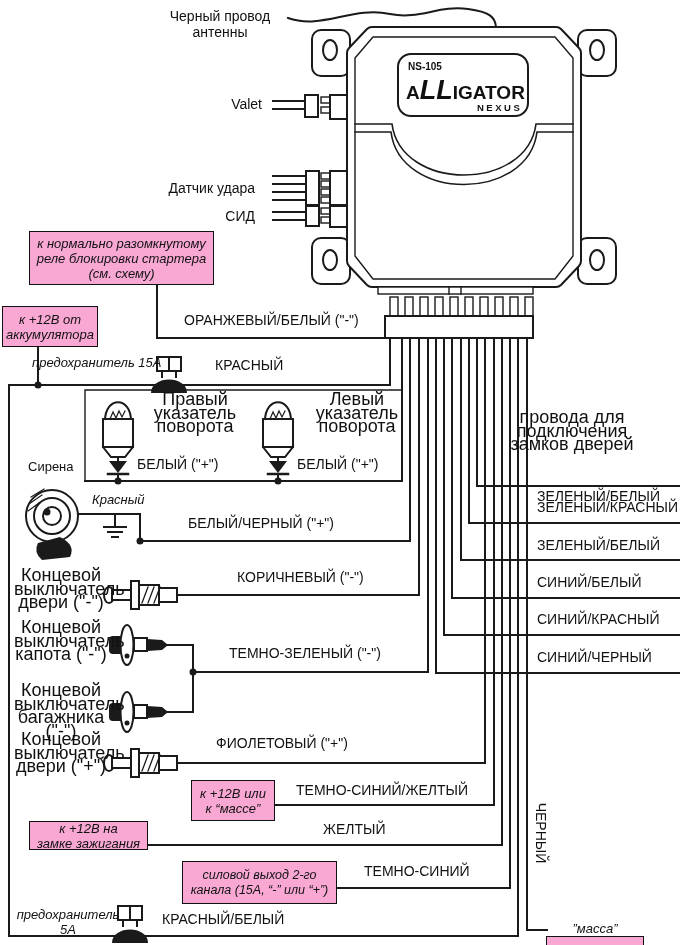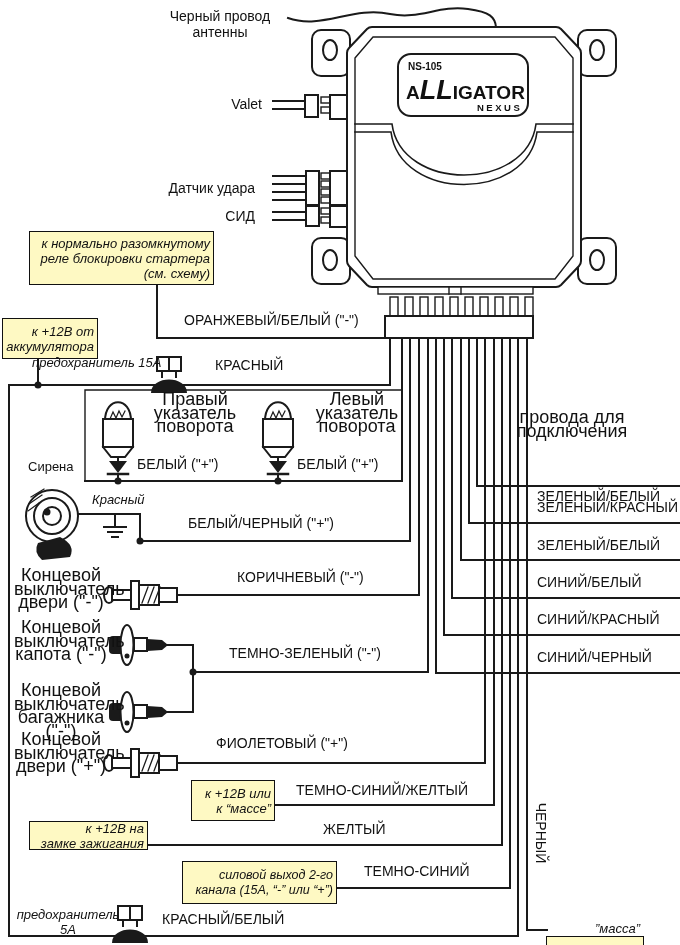"к нормально разомкнутому" .cbox { background: #fef9c3 -> #f9a8d4; text-align: right -> center }
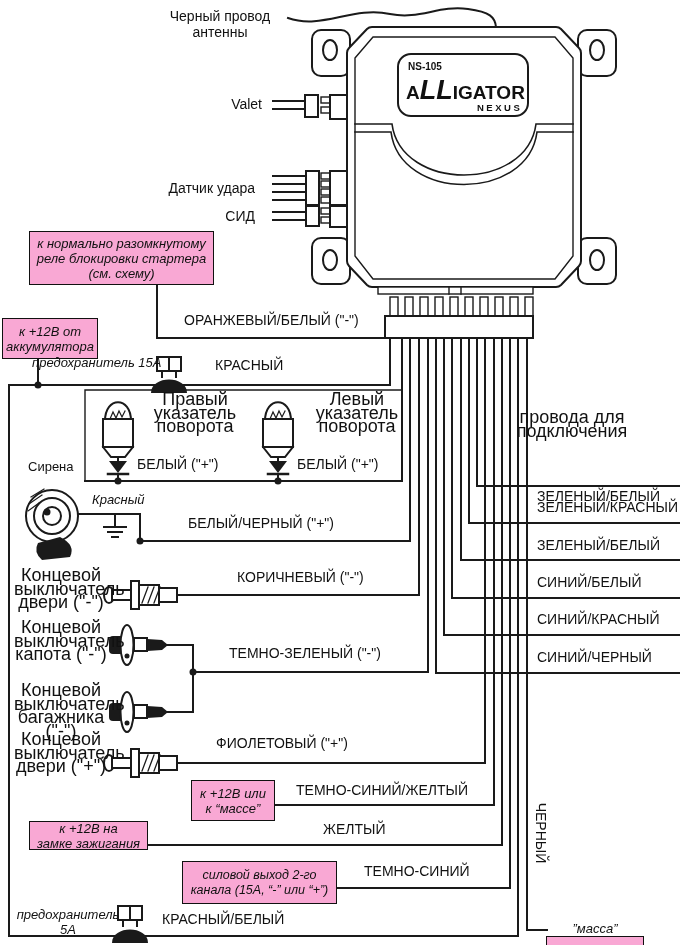"к +12В от" div.cbox { margin-top: 12px -> none }
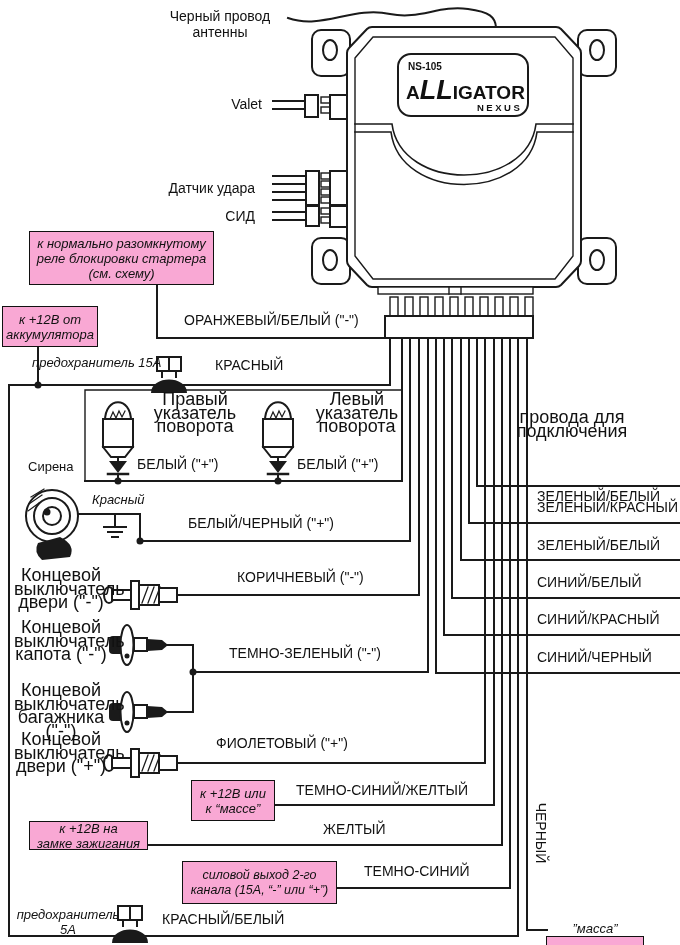"замков дверей" span { html: none -> <span>замков дверей</span> }
